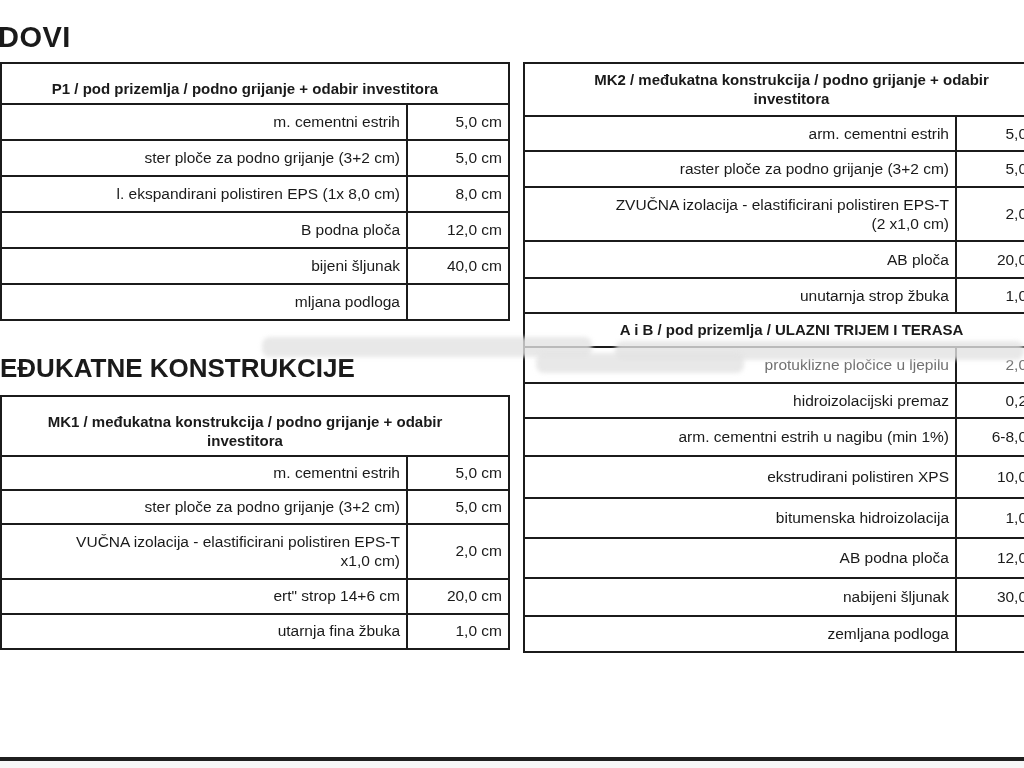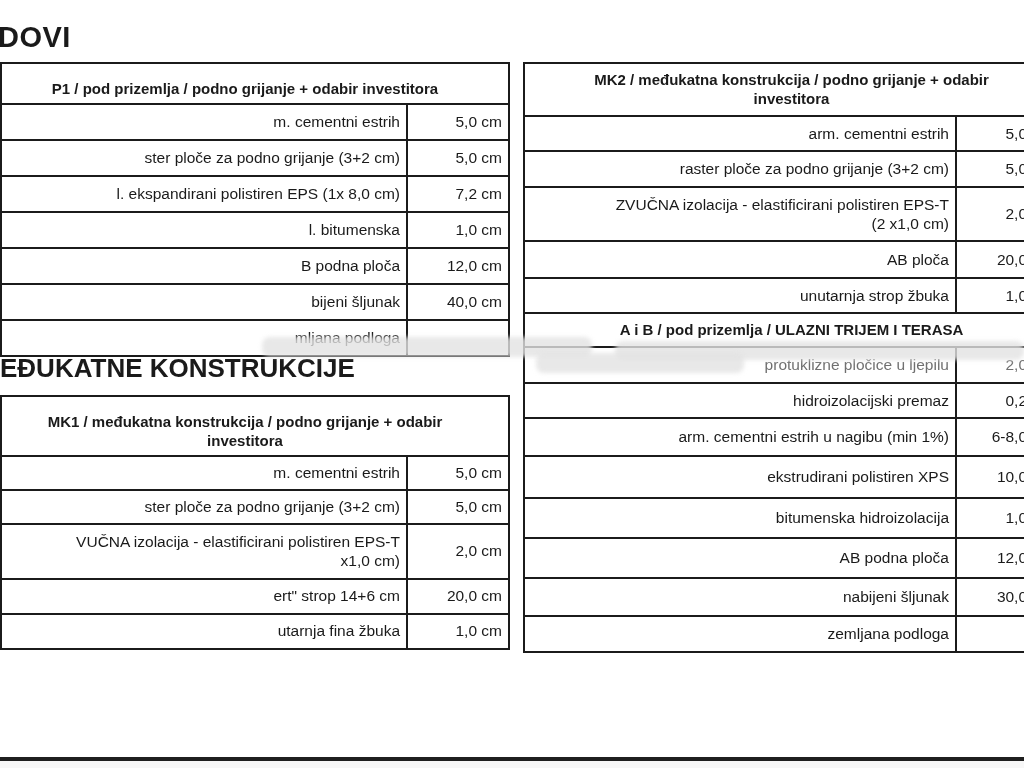"7,2 cm" td.val { text: 7,2 -> 8,0 }
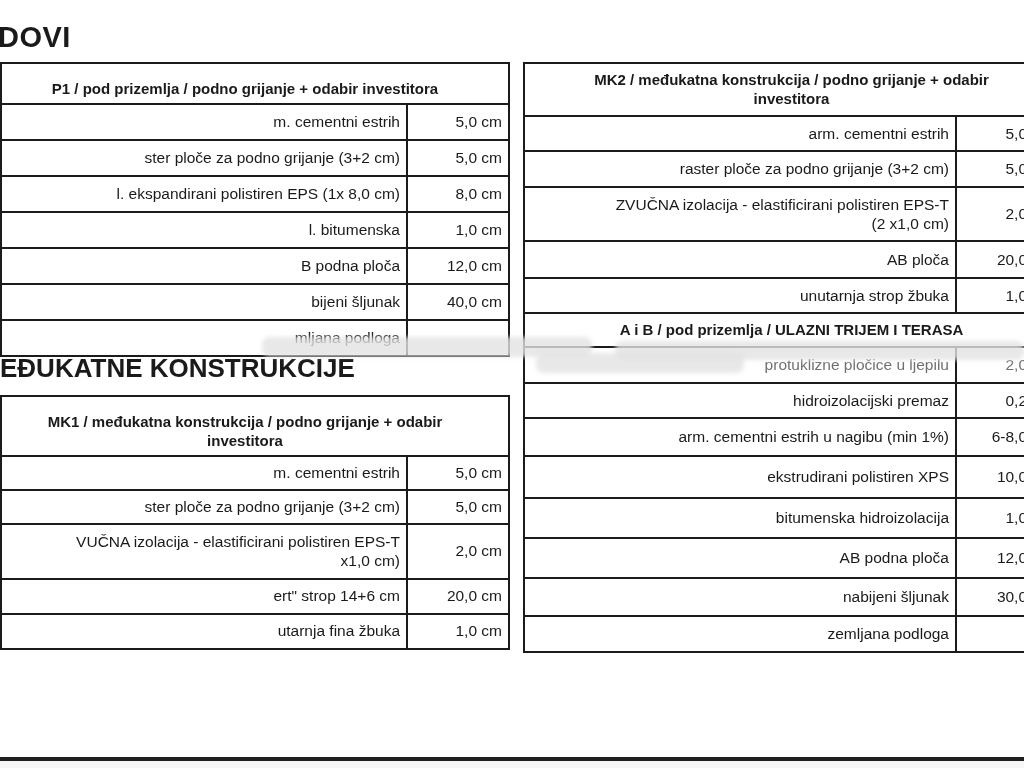"l. bitumenska" tr.h36 { html: <tr> <td>l. bitumenska</td> <td>1,0 cm</td> </tr> -> none }
